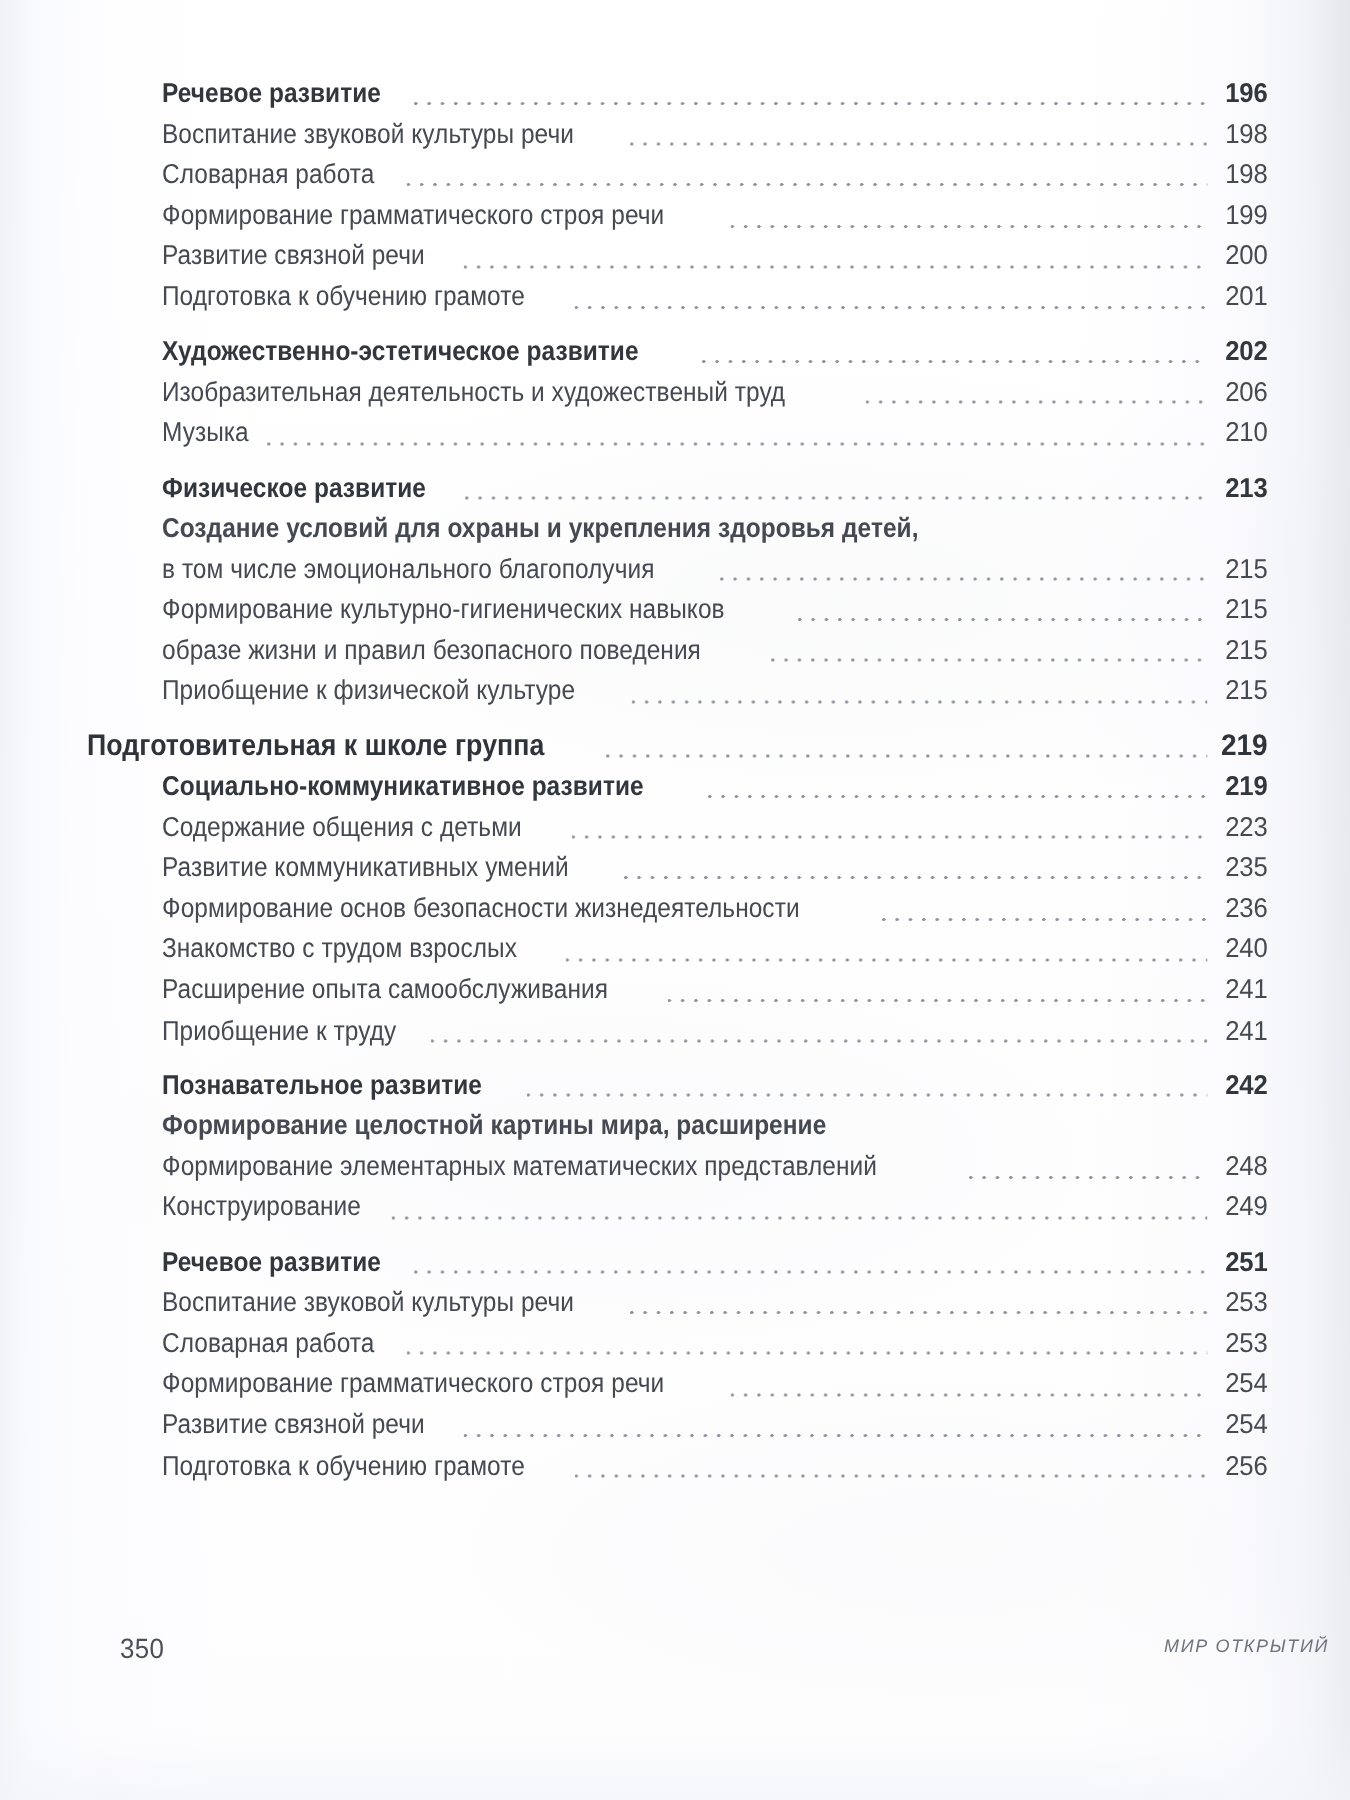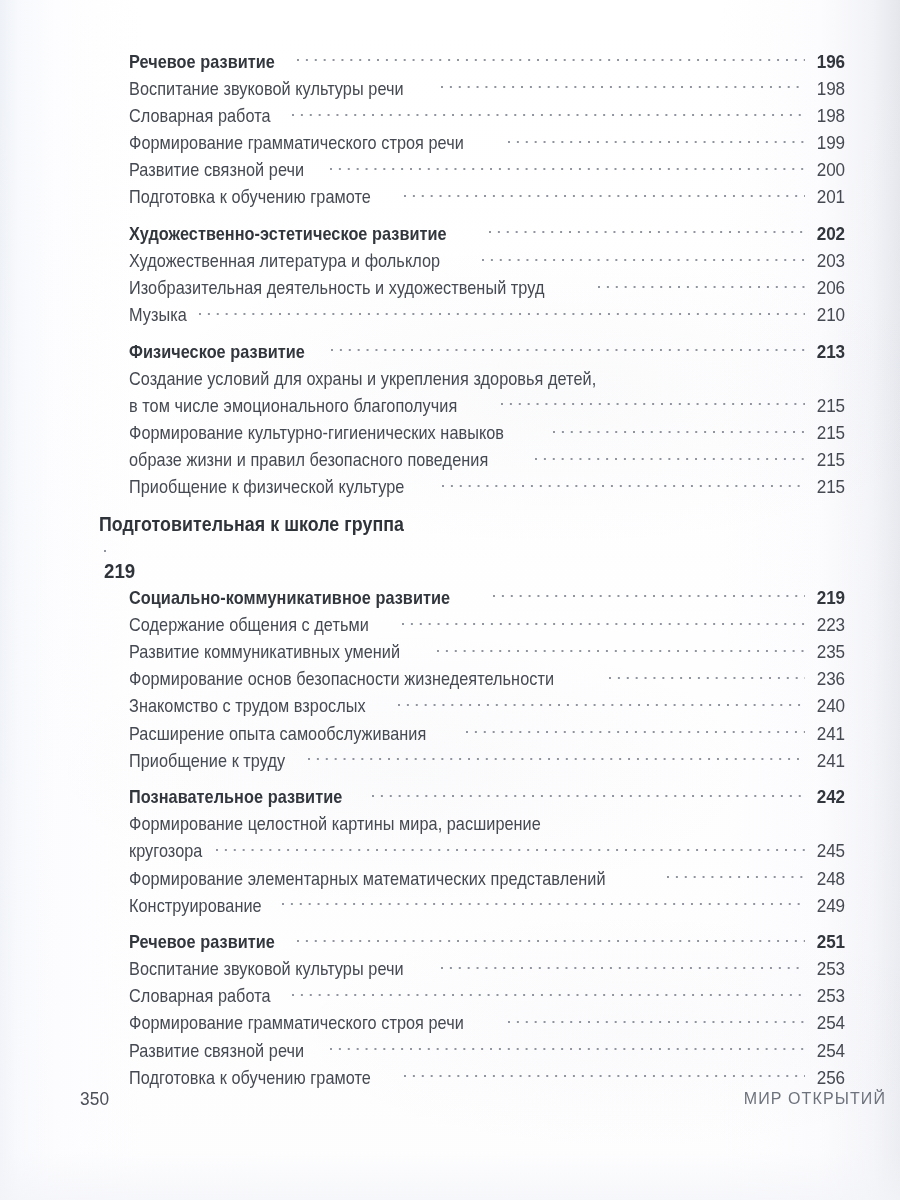"Речевое развитие" .entry { align-items: flex-start -> flex-end; margin-left: 21px -> none }
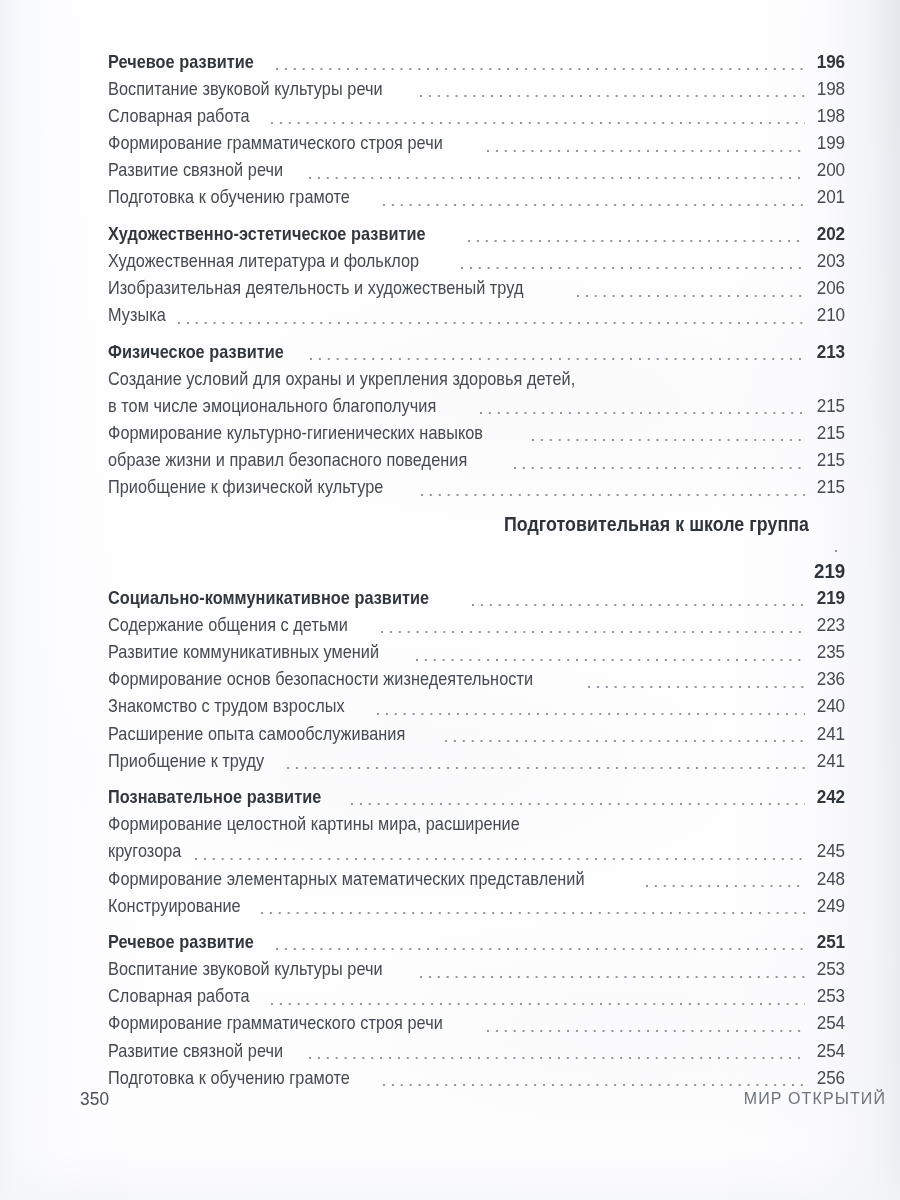"Художественная литература и фольклор" div.entry { html: <div> <span>Художественная литература и фольклор</span> <span></span> <span>203</span> </div> -> none }
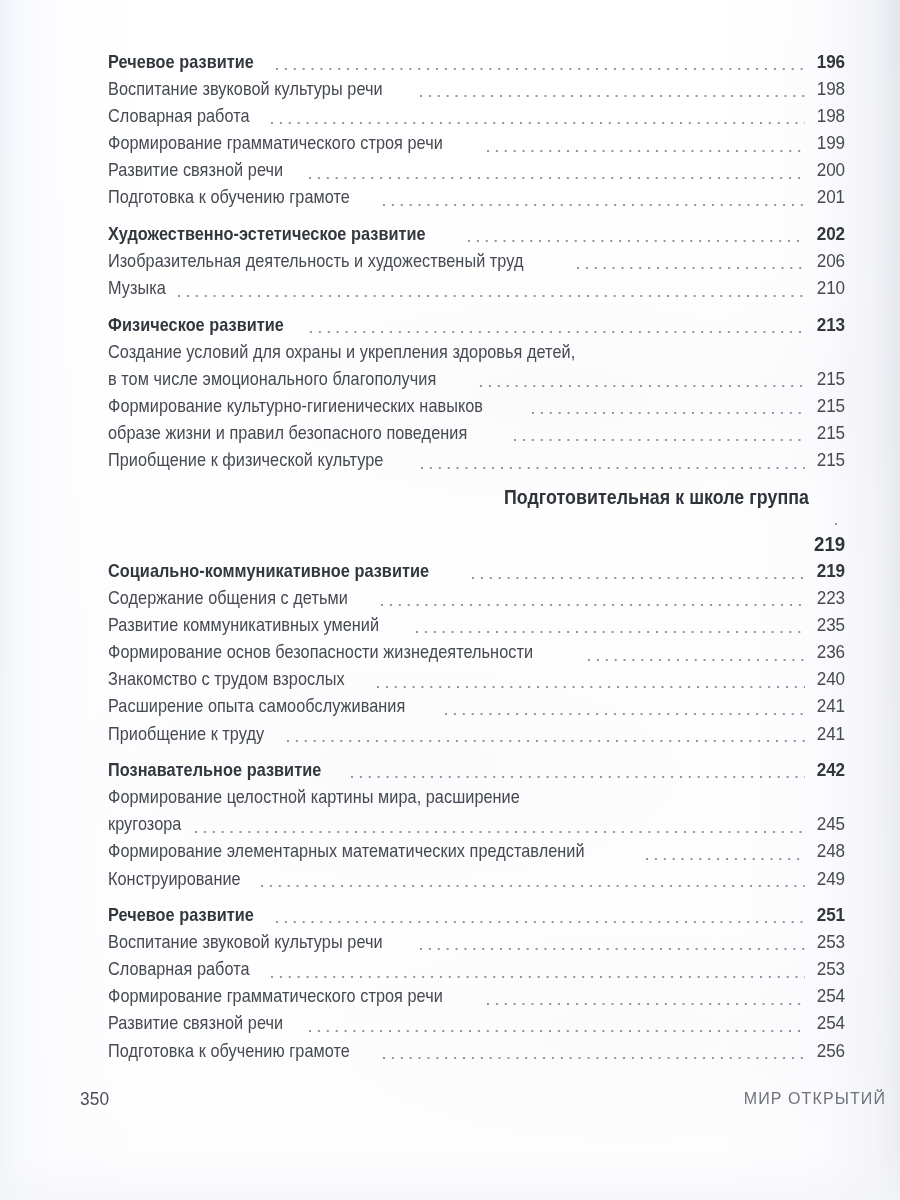"Создание условий для охраны и" .entry.cont-first { font-weight: none -> bold }
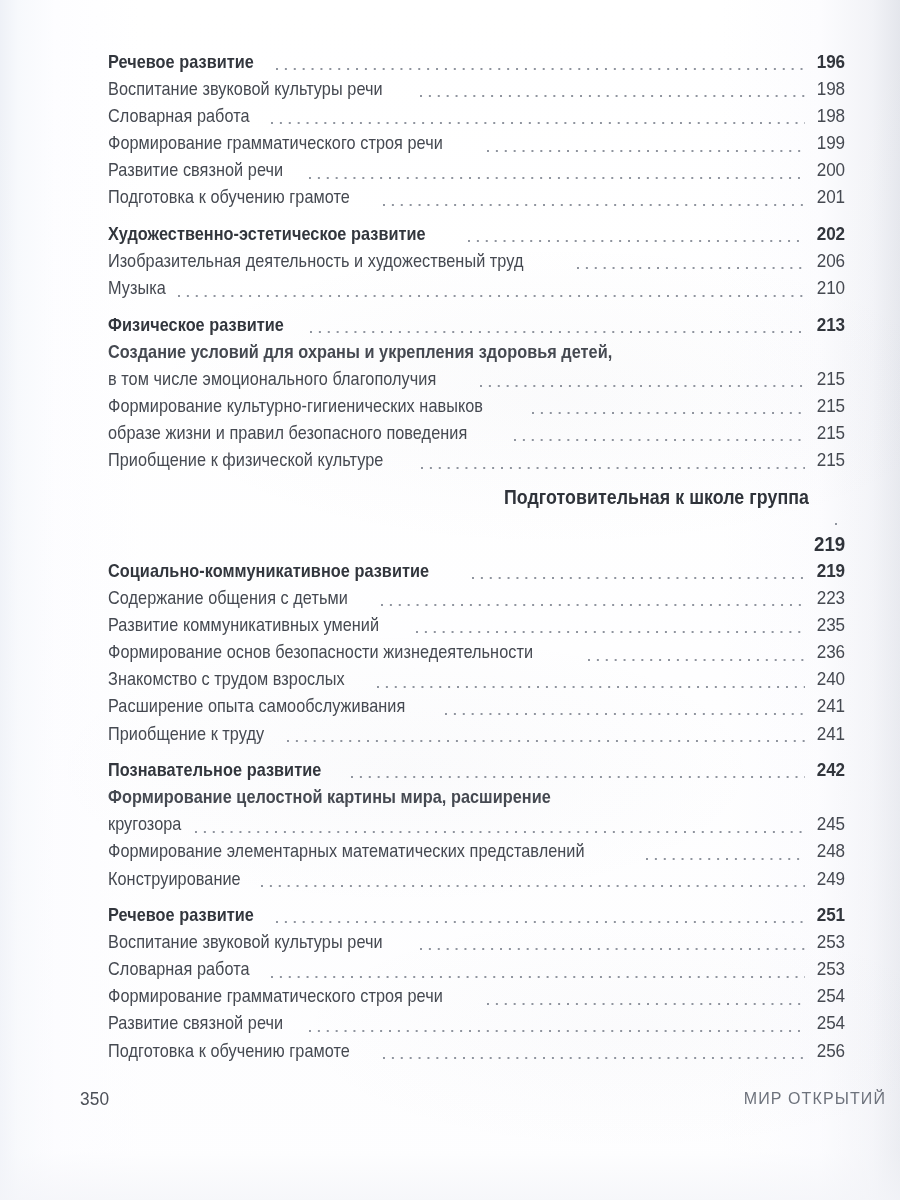"Подготовительная к школе группа" .entry.lvl-group { flex-direction: column -> none; padding-left: 78px -> 58px }
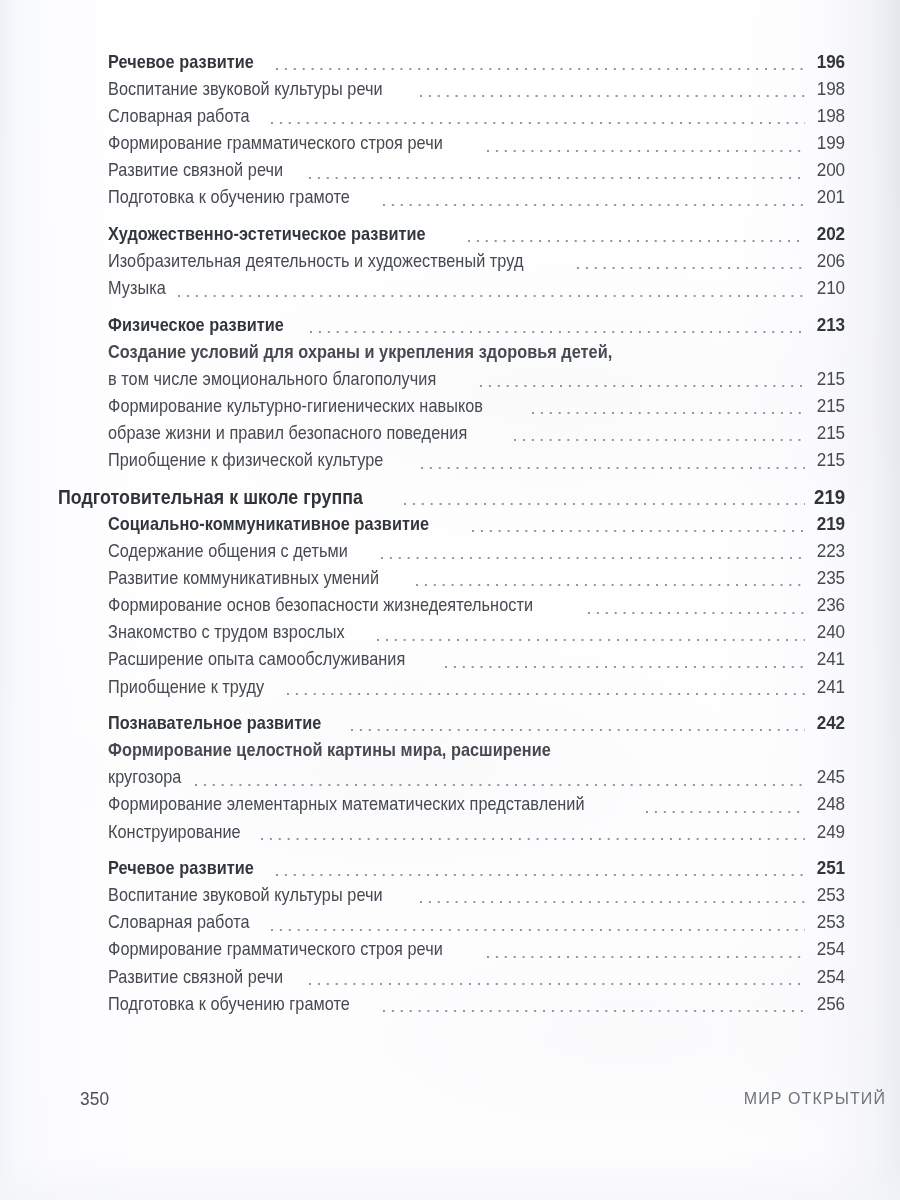"кругозора" div.entry { html: <div> <span>кругозора</span> <span></span> <span>245</span> </div> -> none }
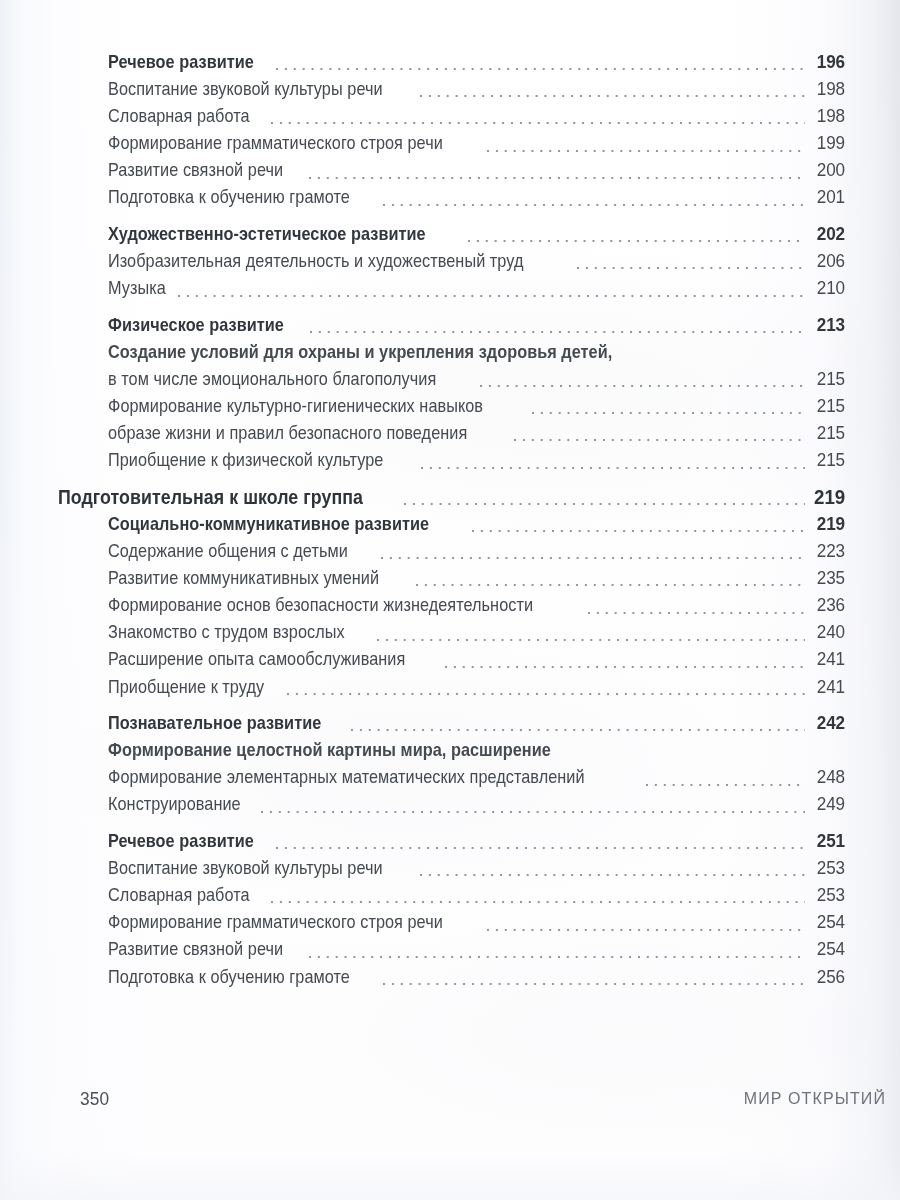"МИР ОТКРЫТИЙ" #book-title { font-size: 16px -> 12px; font-style: none -> italic }
